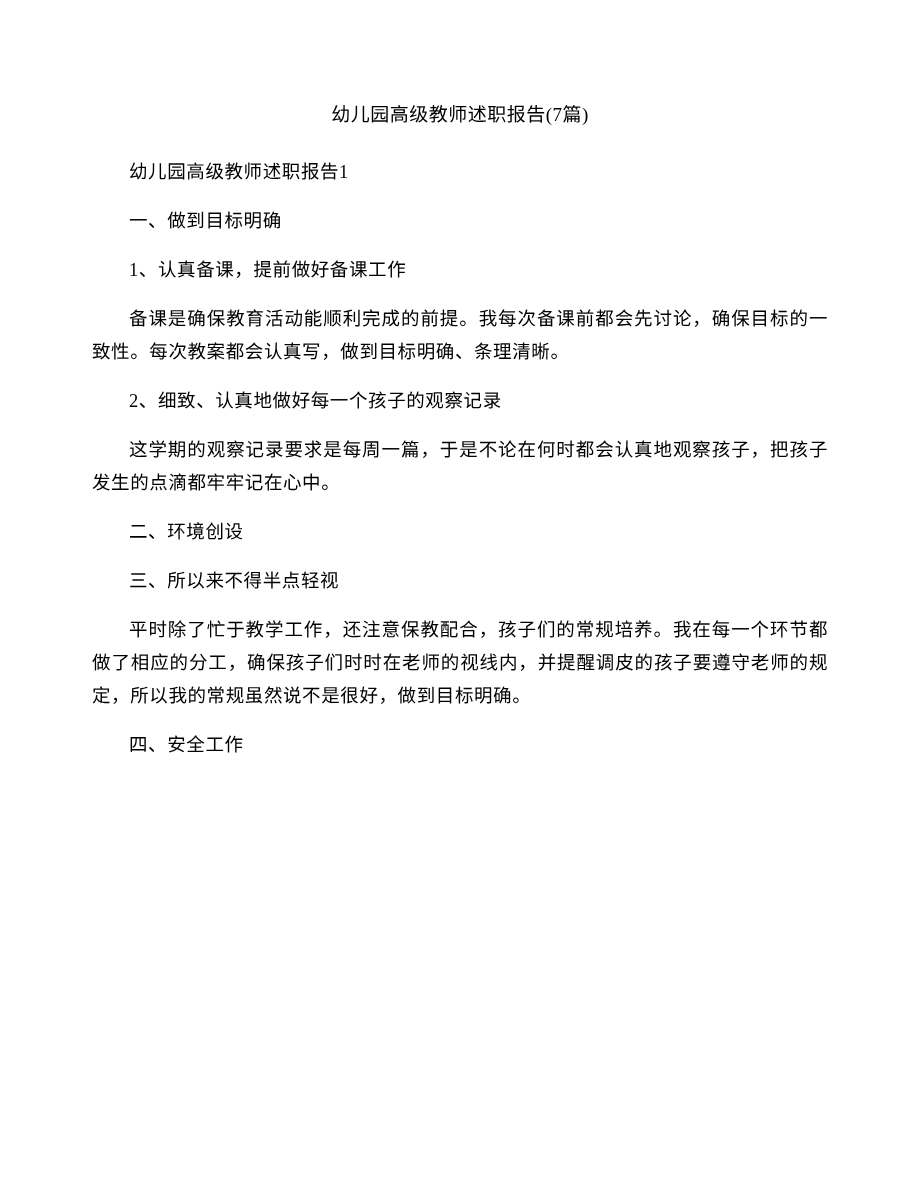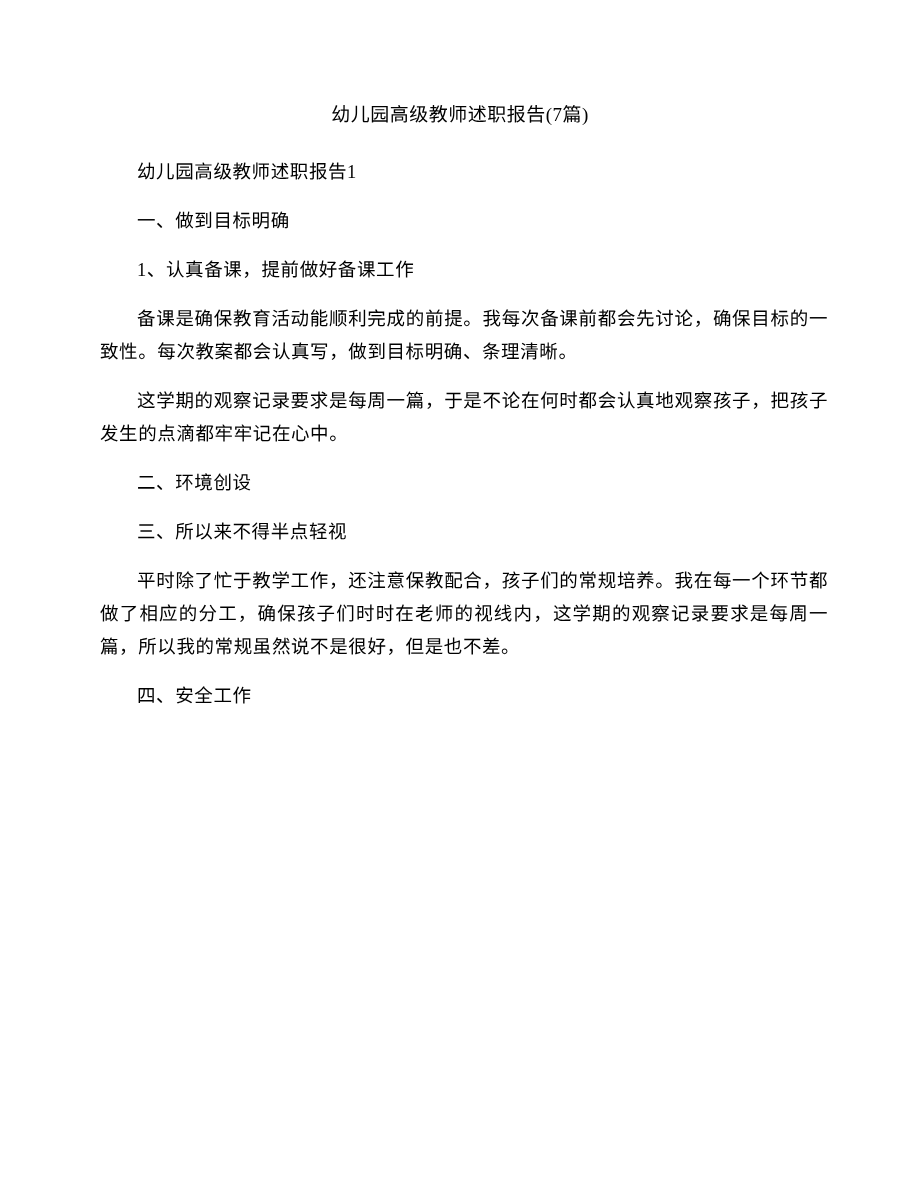"幼儿园高级教师述职报告1" .para { margin: 0 0 16px 8px -> 0 0 16px 0 }
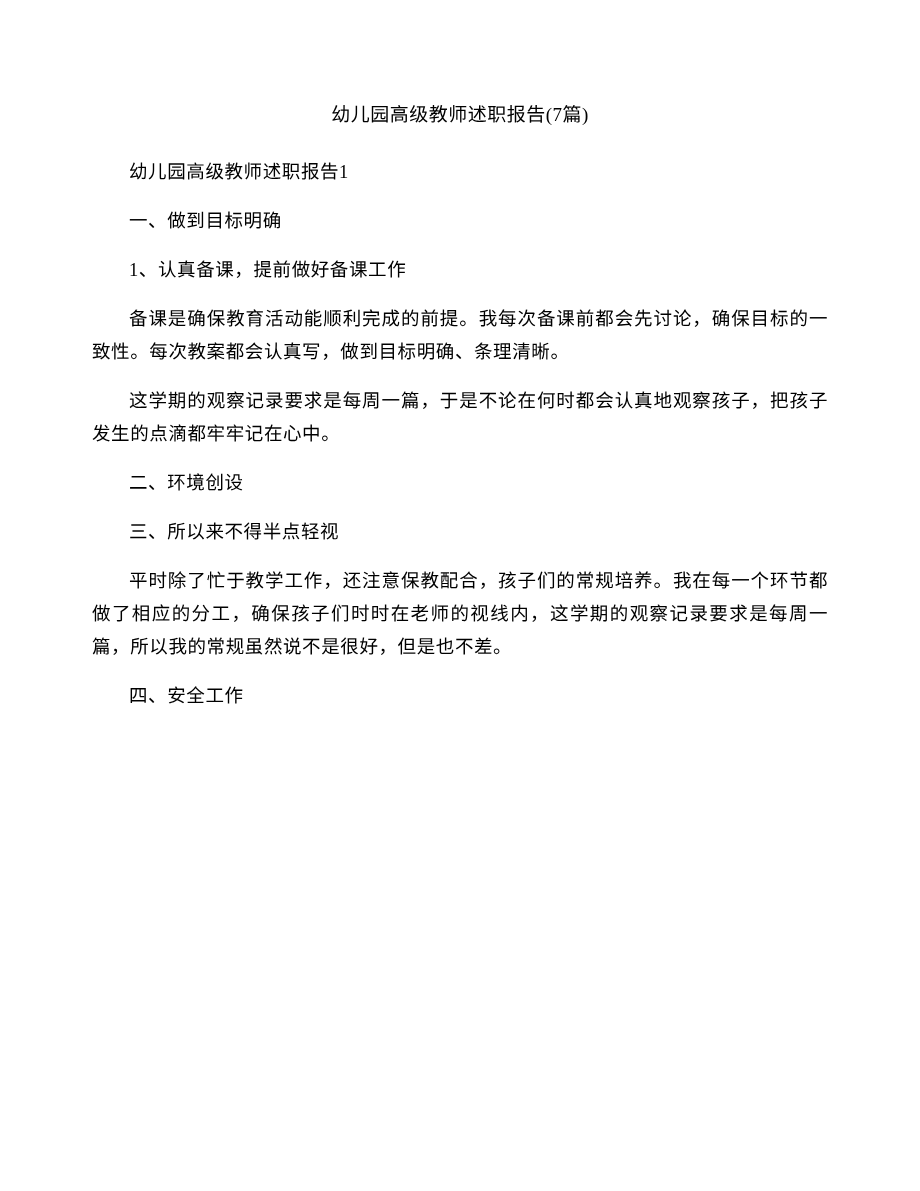"2、细致、认真地做好每一个孩子的观察记录" p.para { html: none -> <p>2、细致、认真地做好每一个孩子的观察记录</p> }
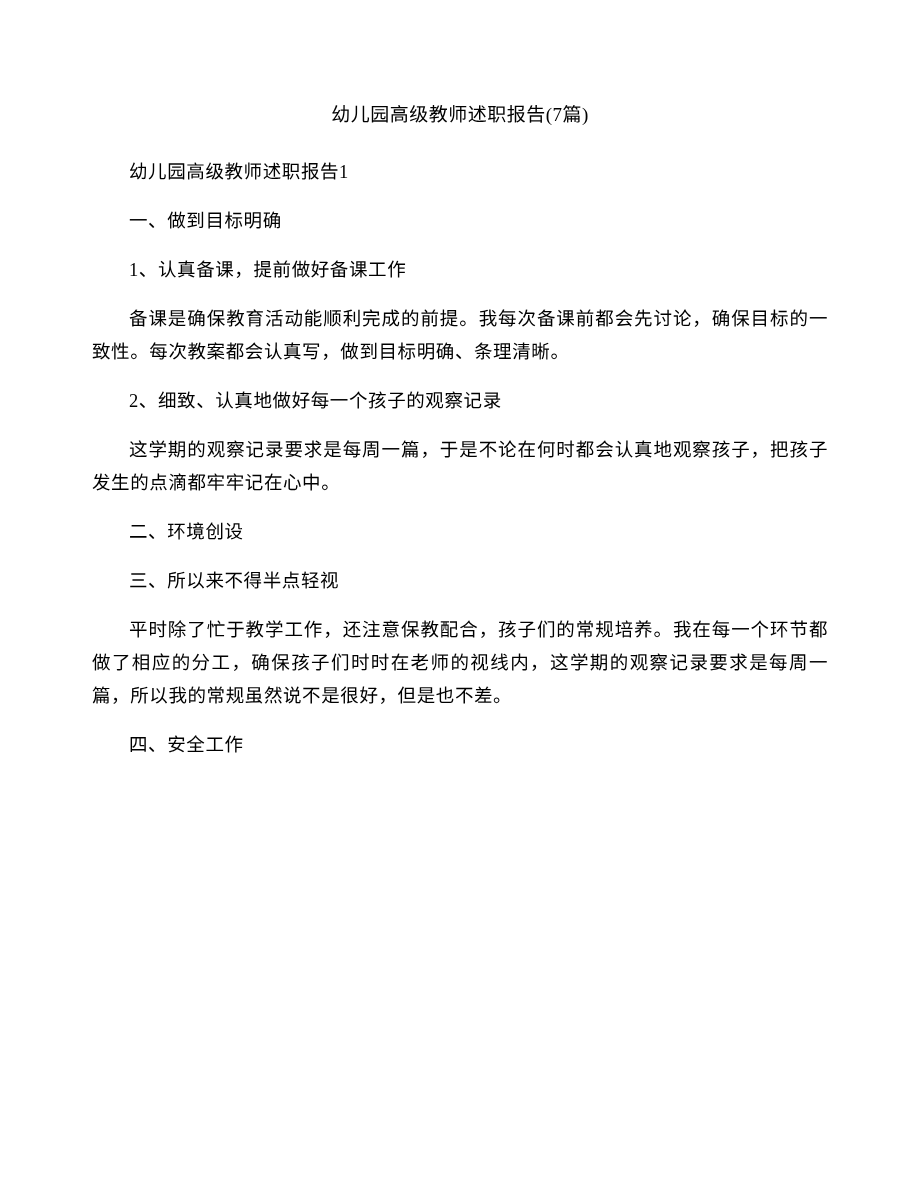"平时除了忙于教学工作，还注意保教配合，孩子们的常规培养。我在每一个环节都做了相应" p.para { text: 这学期的观察记录要求是每周一篇，所以我的常规虽然说不是很好，但是也不差 -> 并提醒调皮的孩子要遵守老师的规定，所以我的常规虽然说不是很好，做到目标明确 }
